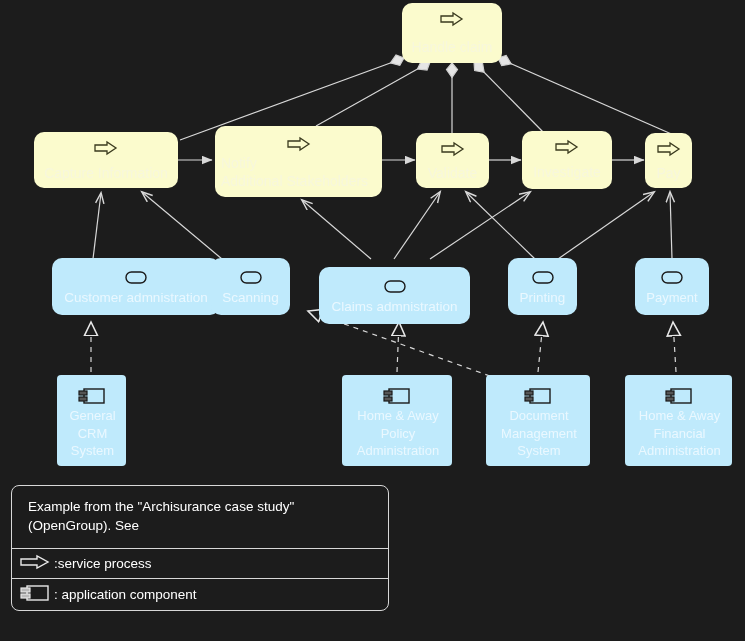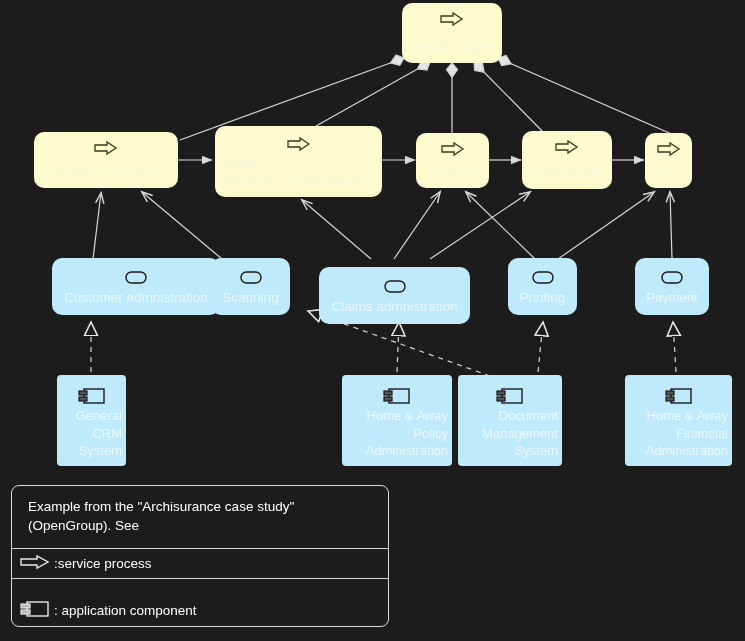"General" .comp .label { text-align: right -> center }
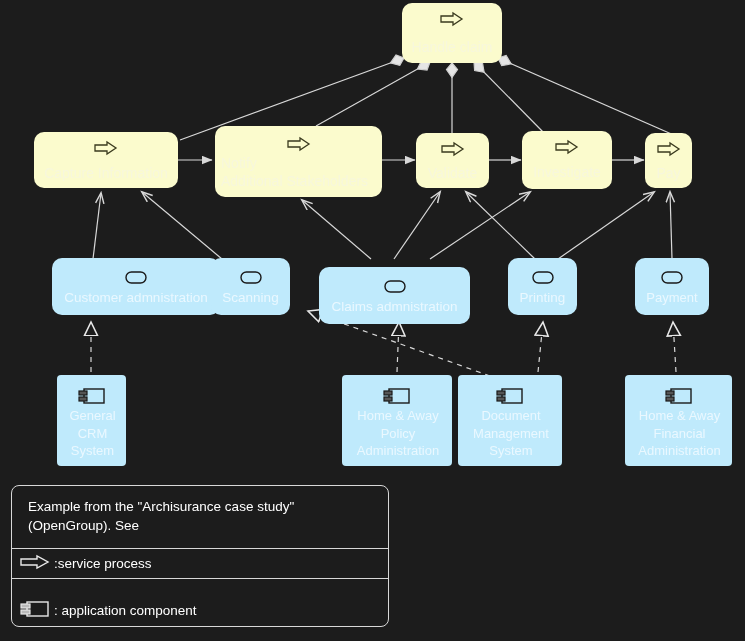"Document" div.node { left: 458px -> 486px }
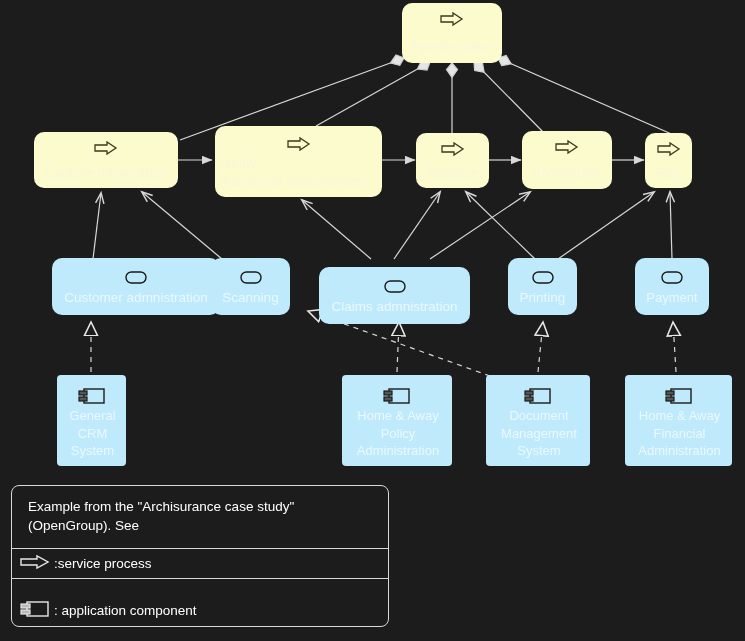": application component" .legend .row:last-child { margin-top: 16px -> none }
